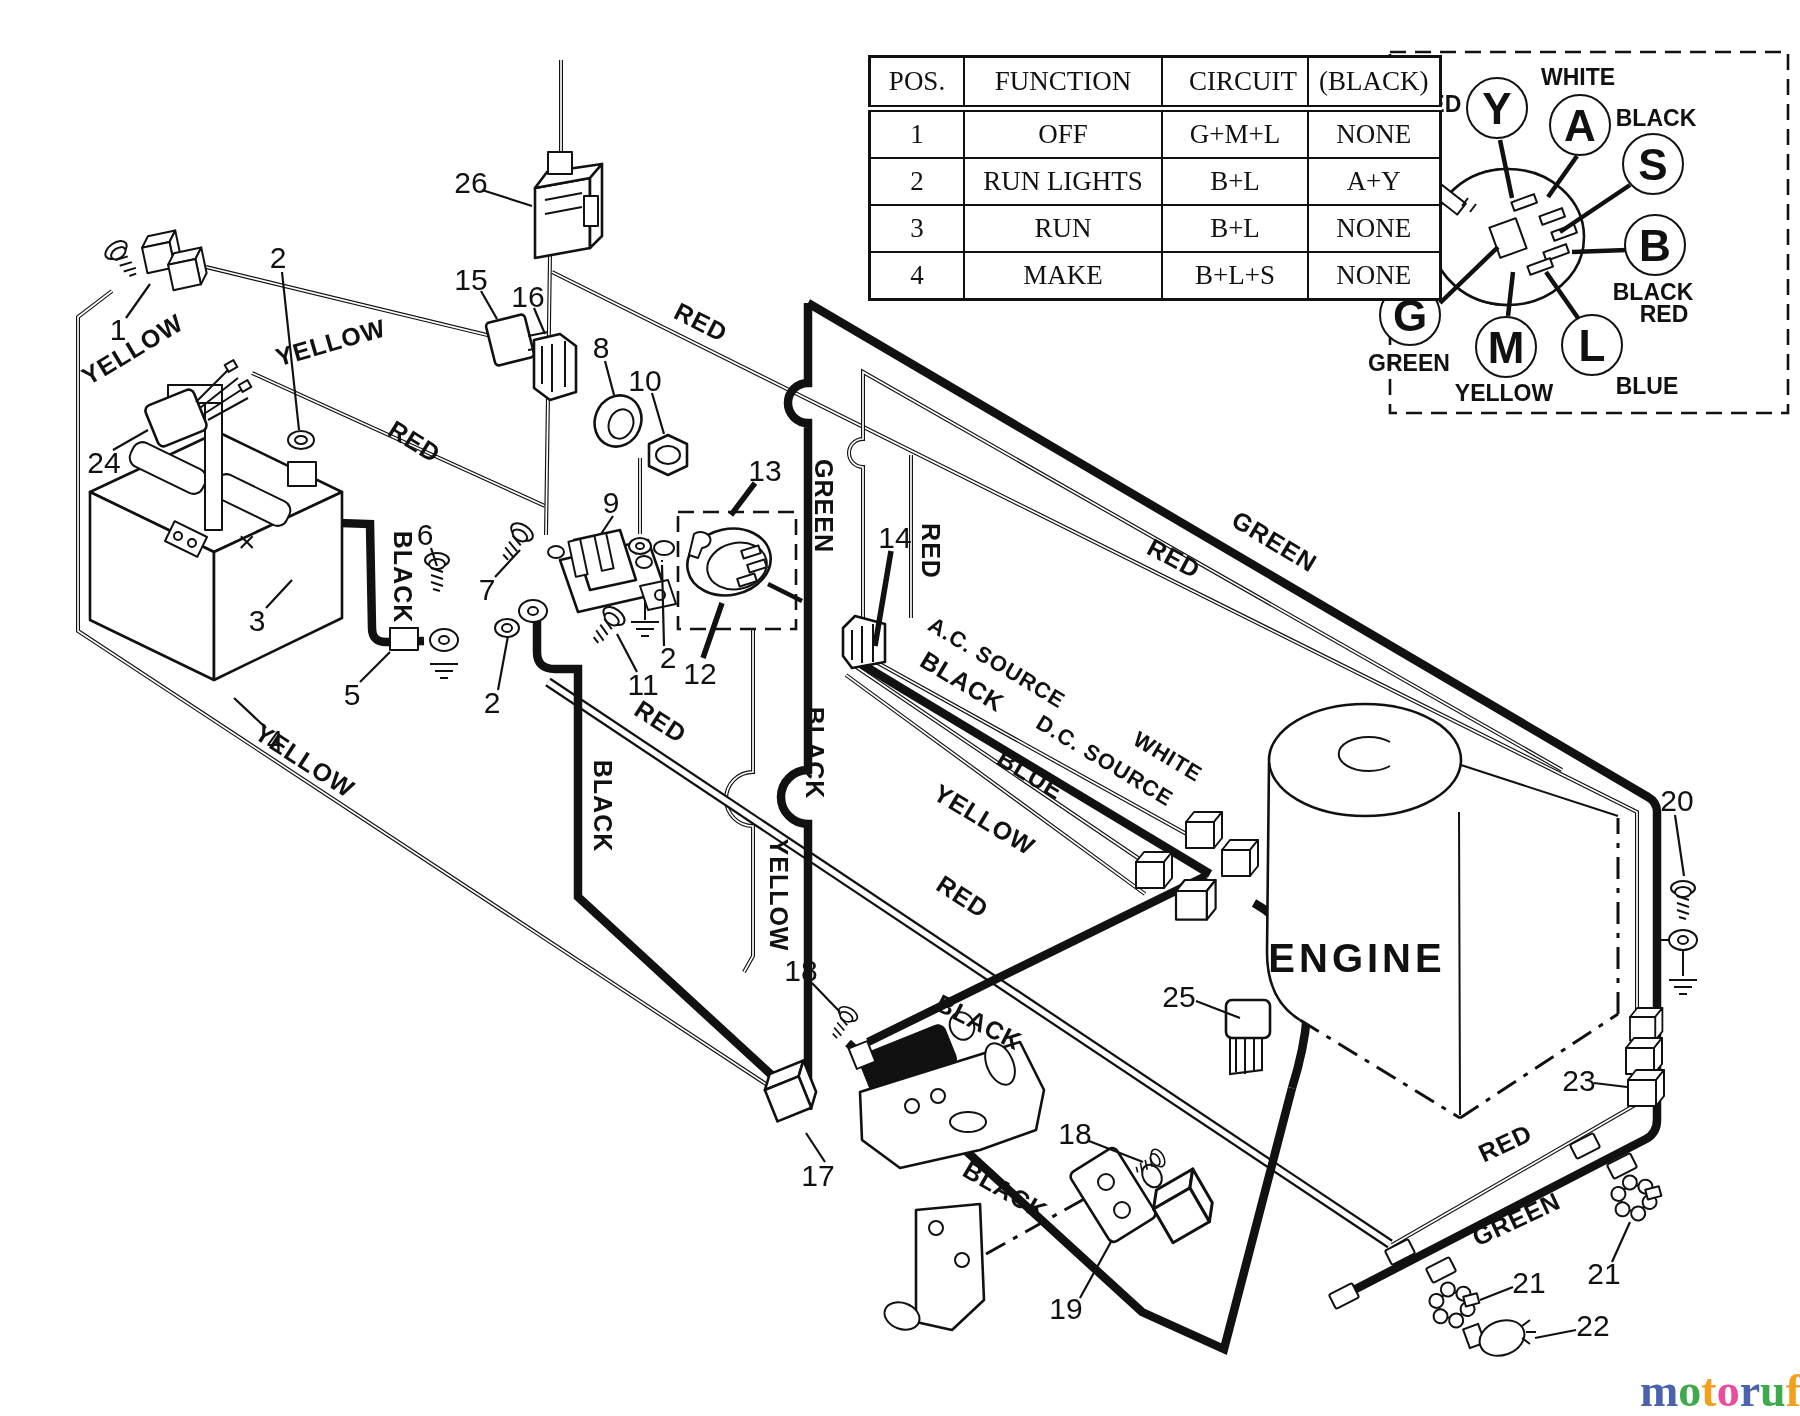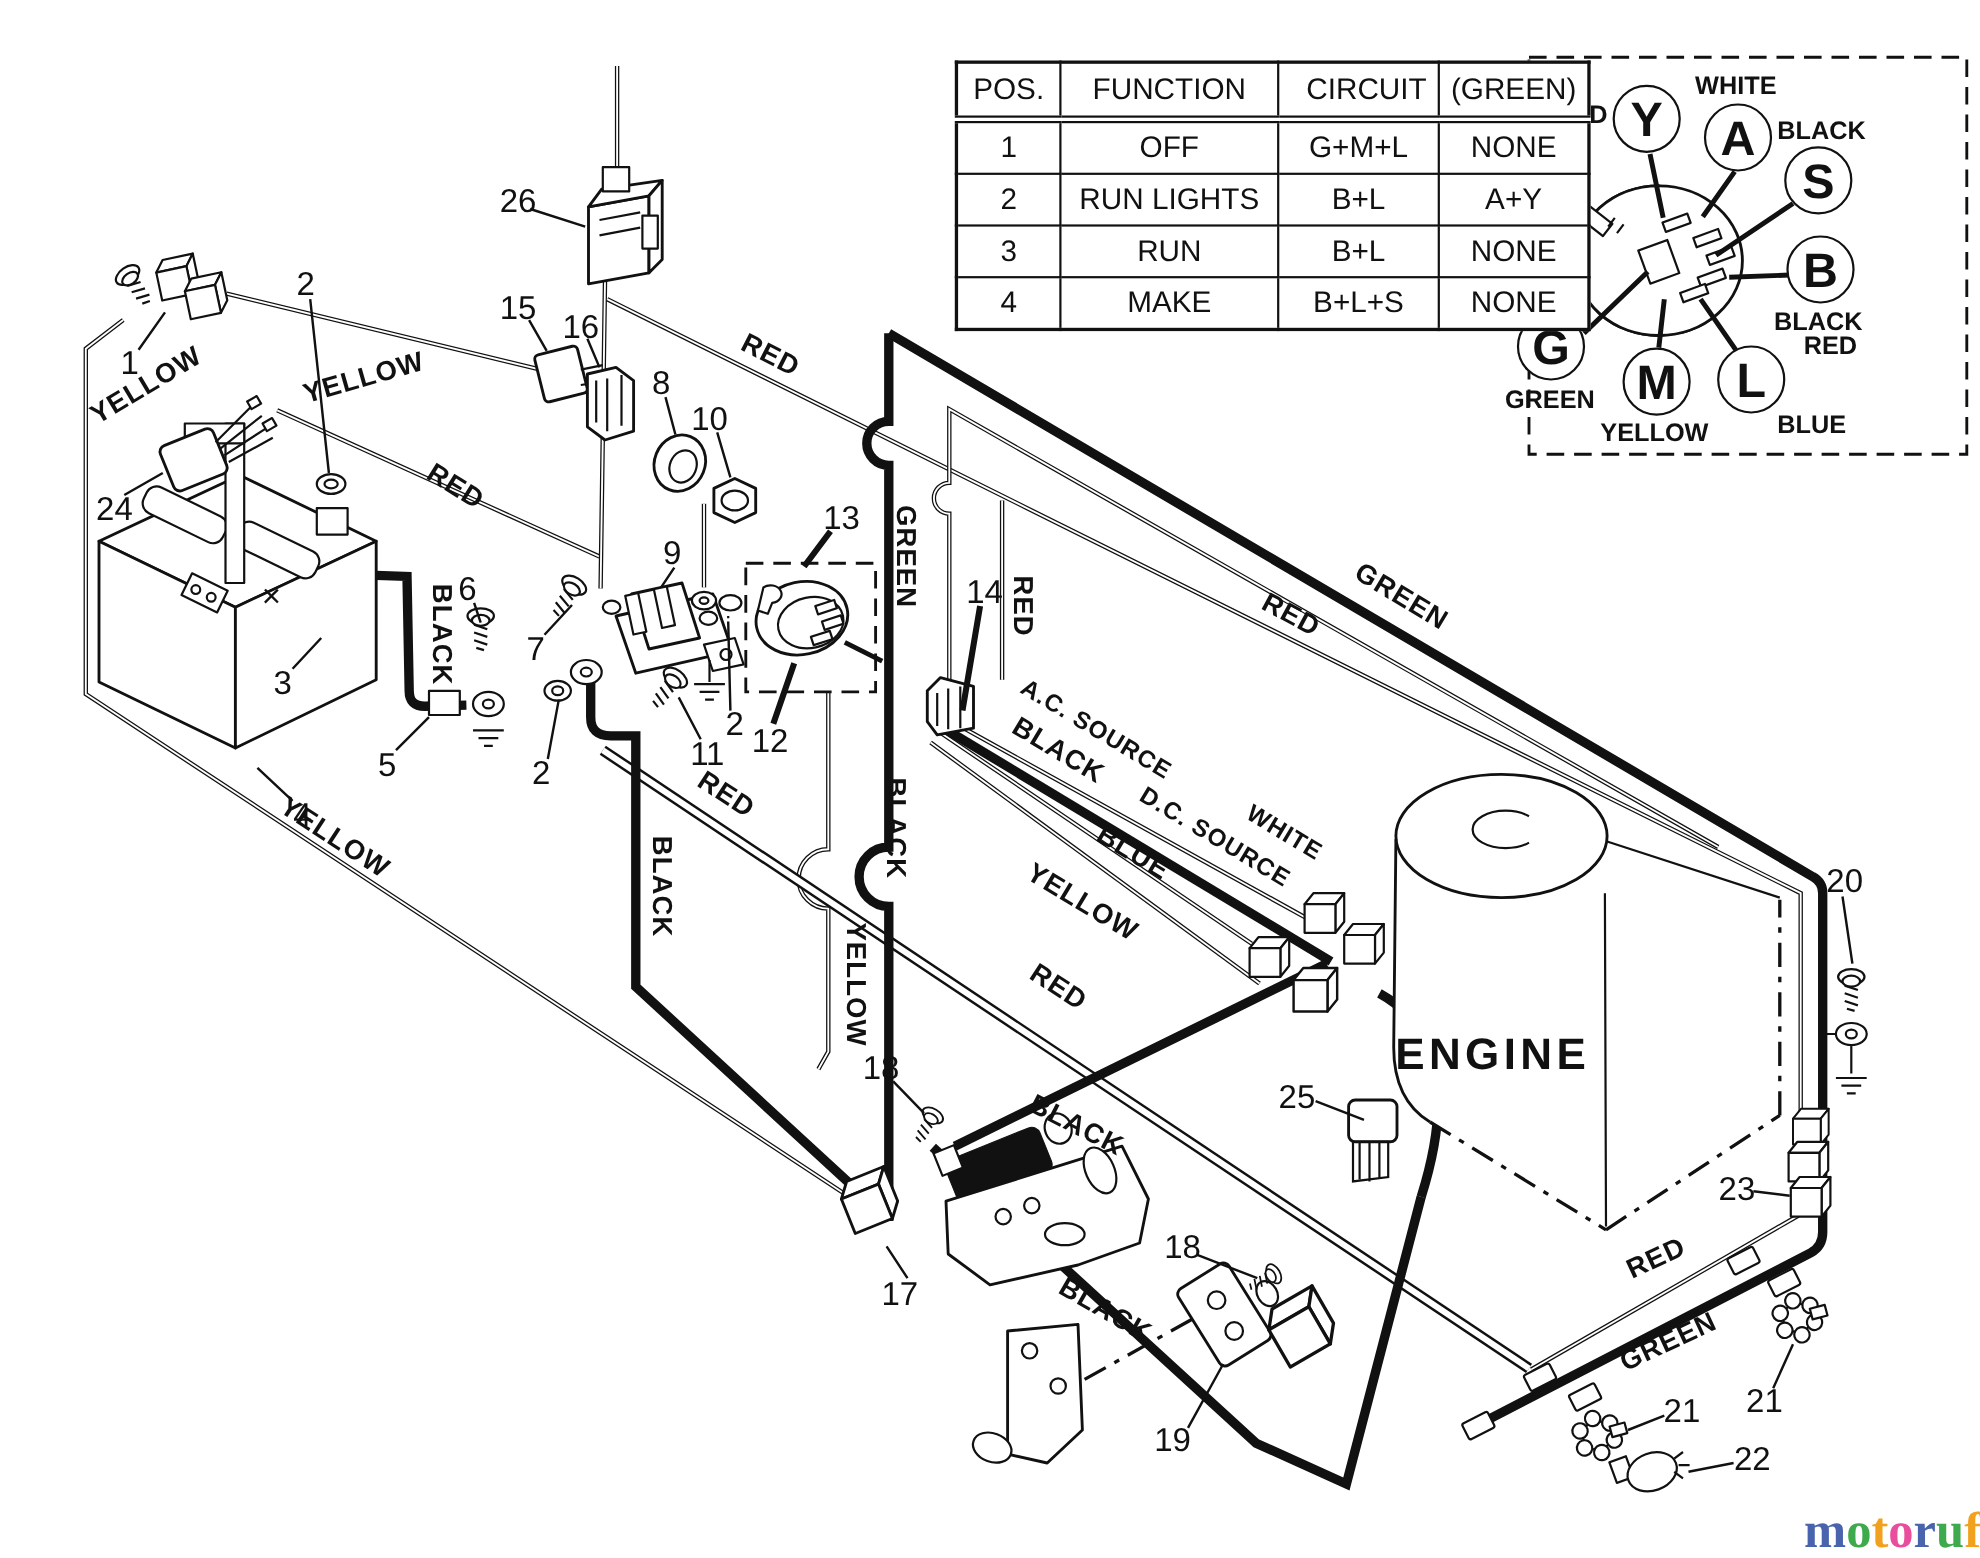"POS." .postable { font-family: none -> Liberation Serif, serif }
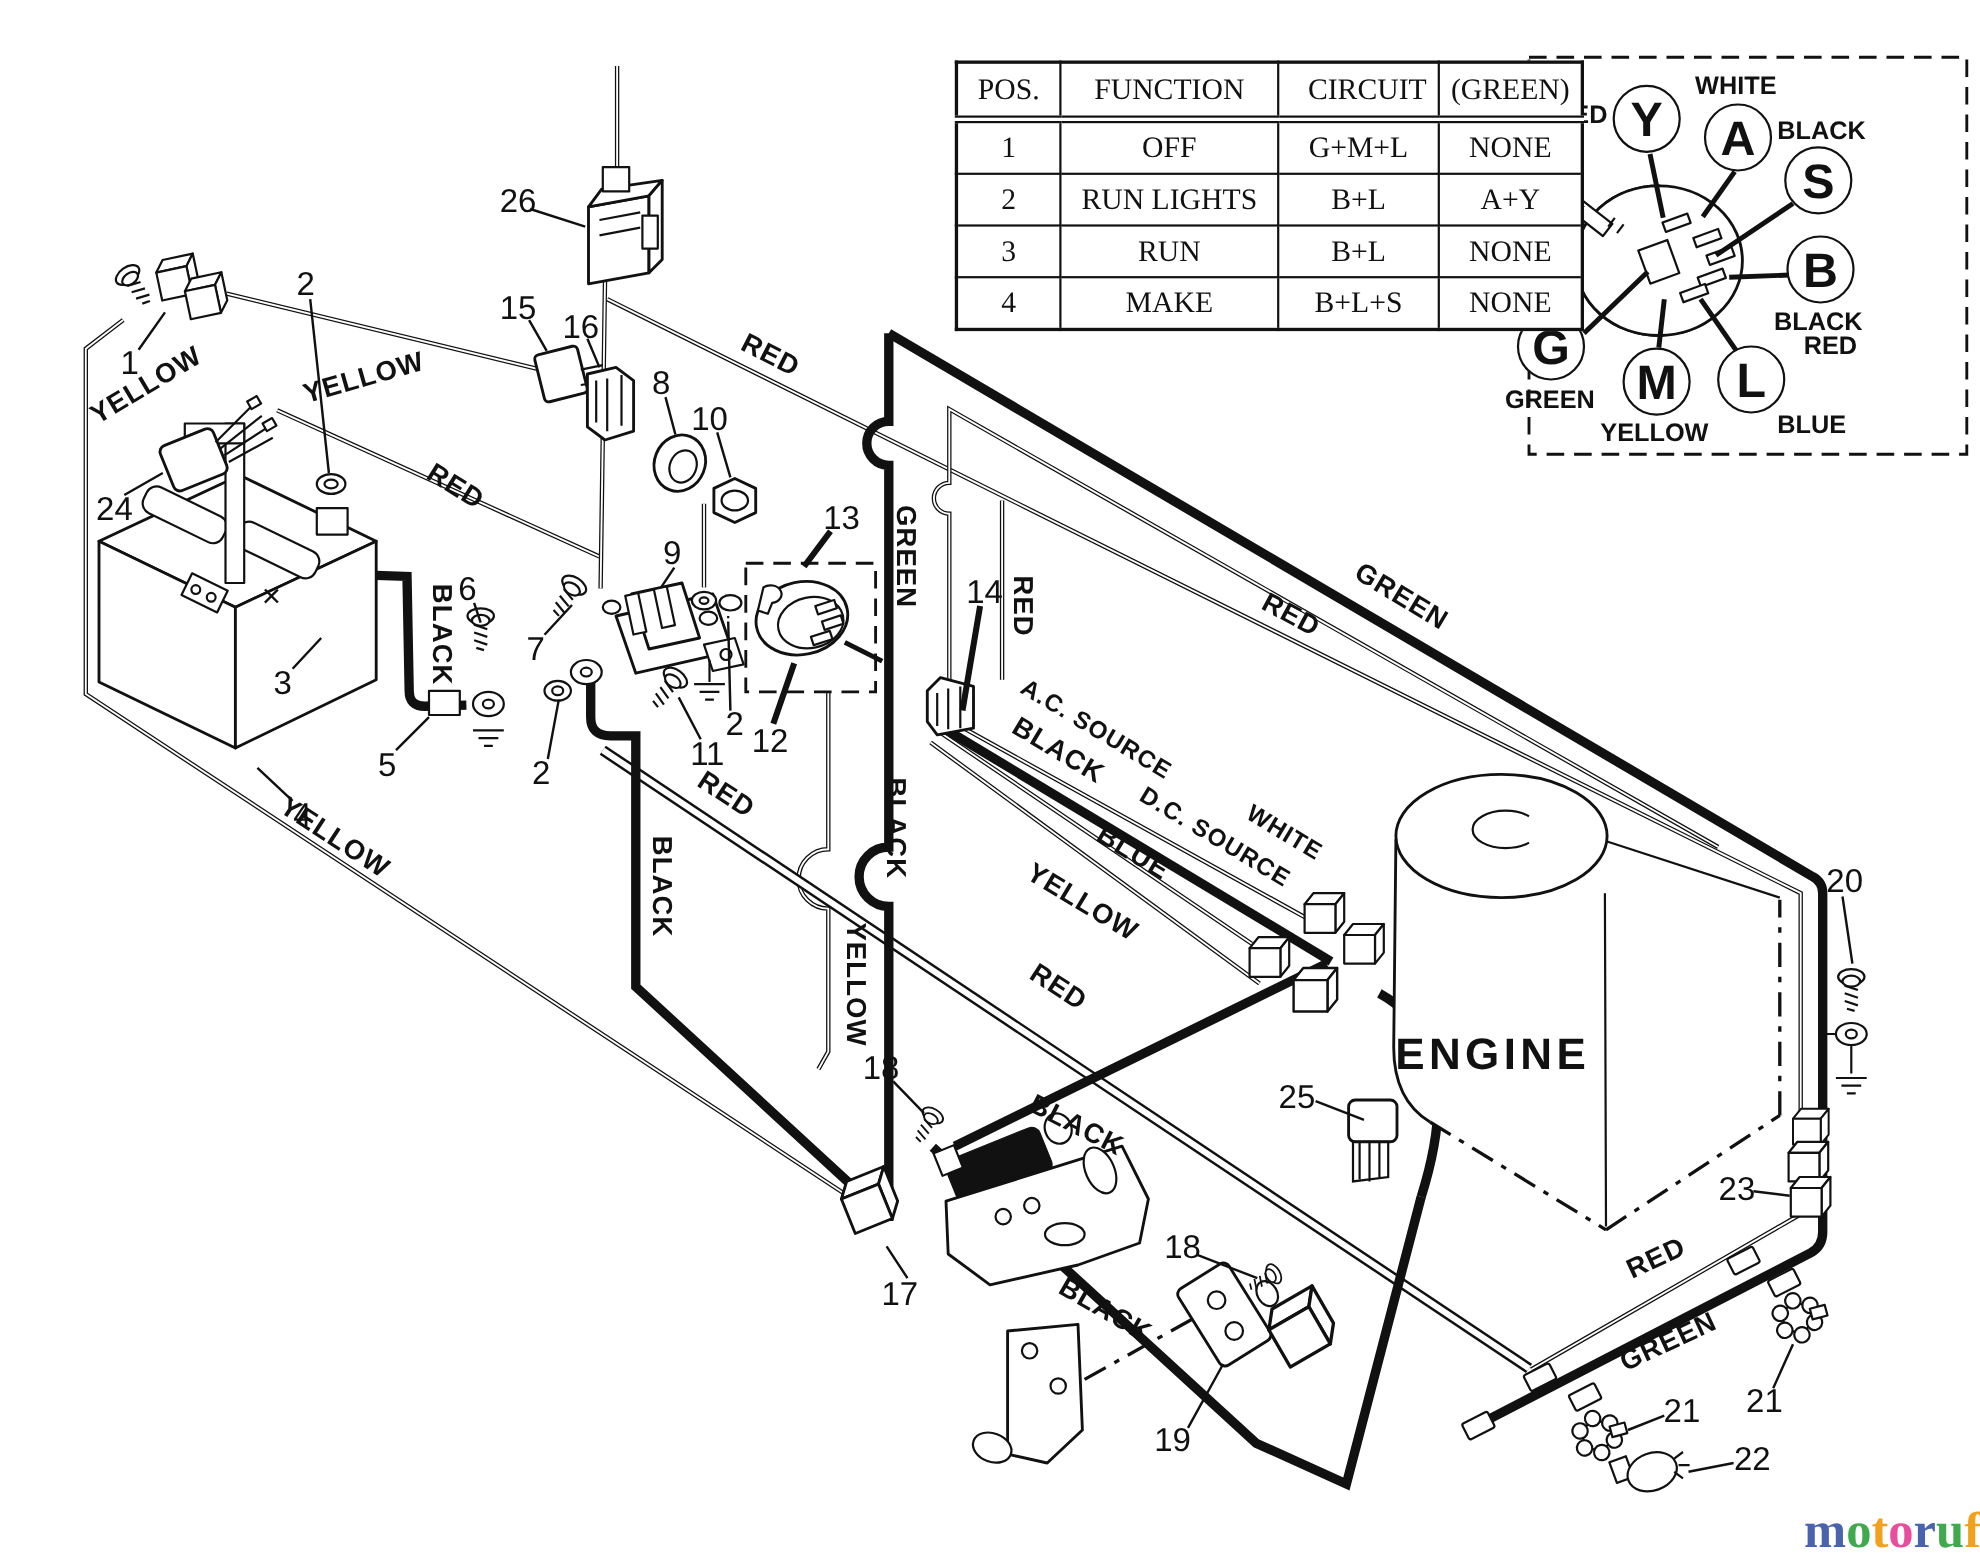"(GREEN)" th.c-mk { text: GREEN -> BLACK }
